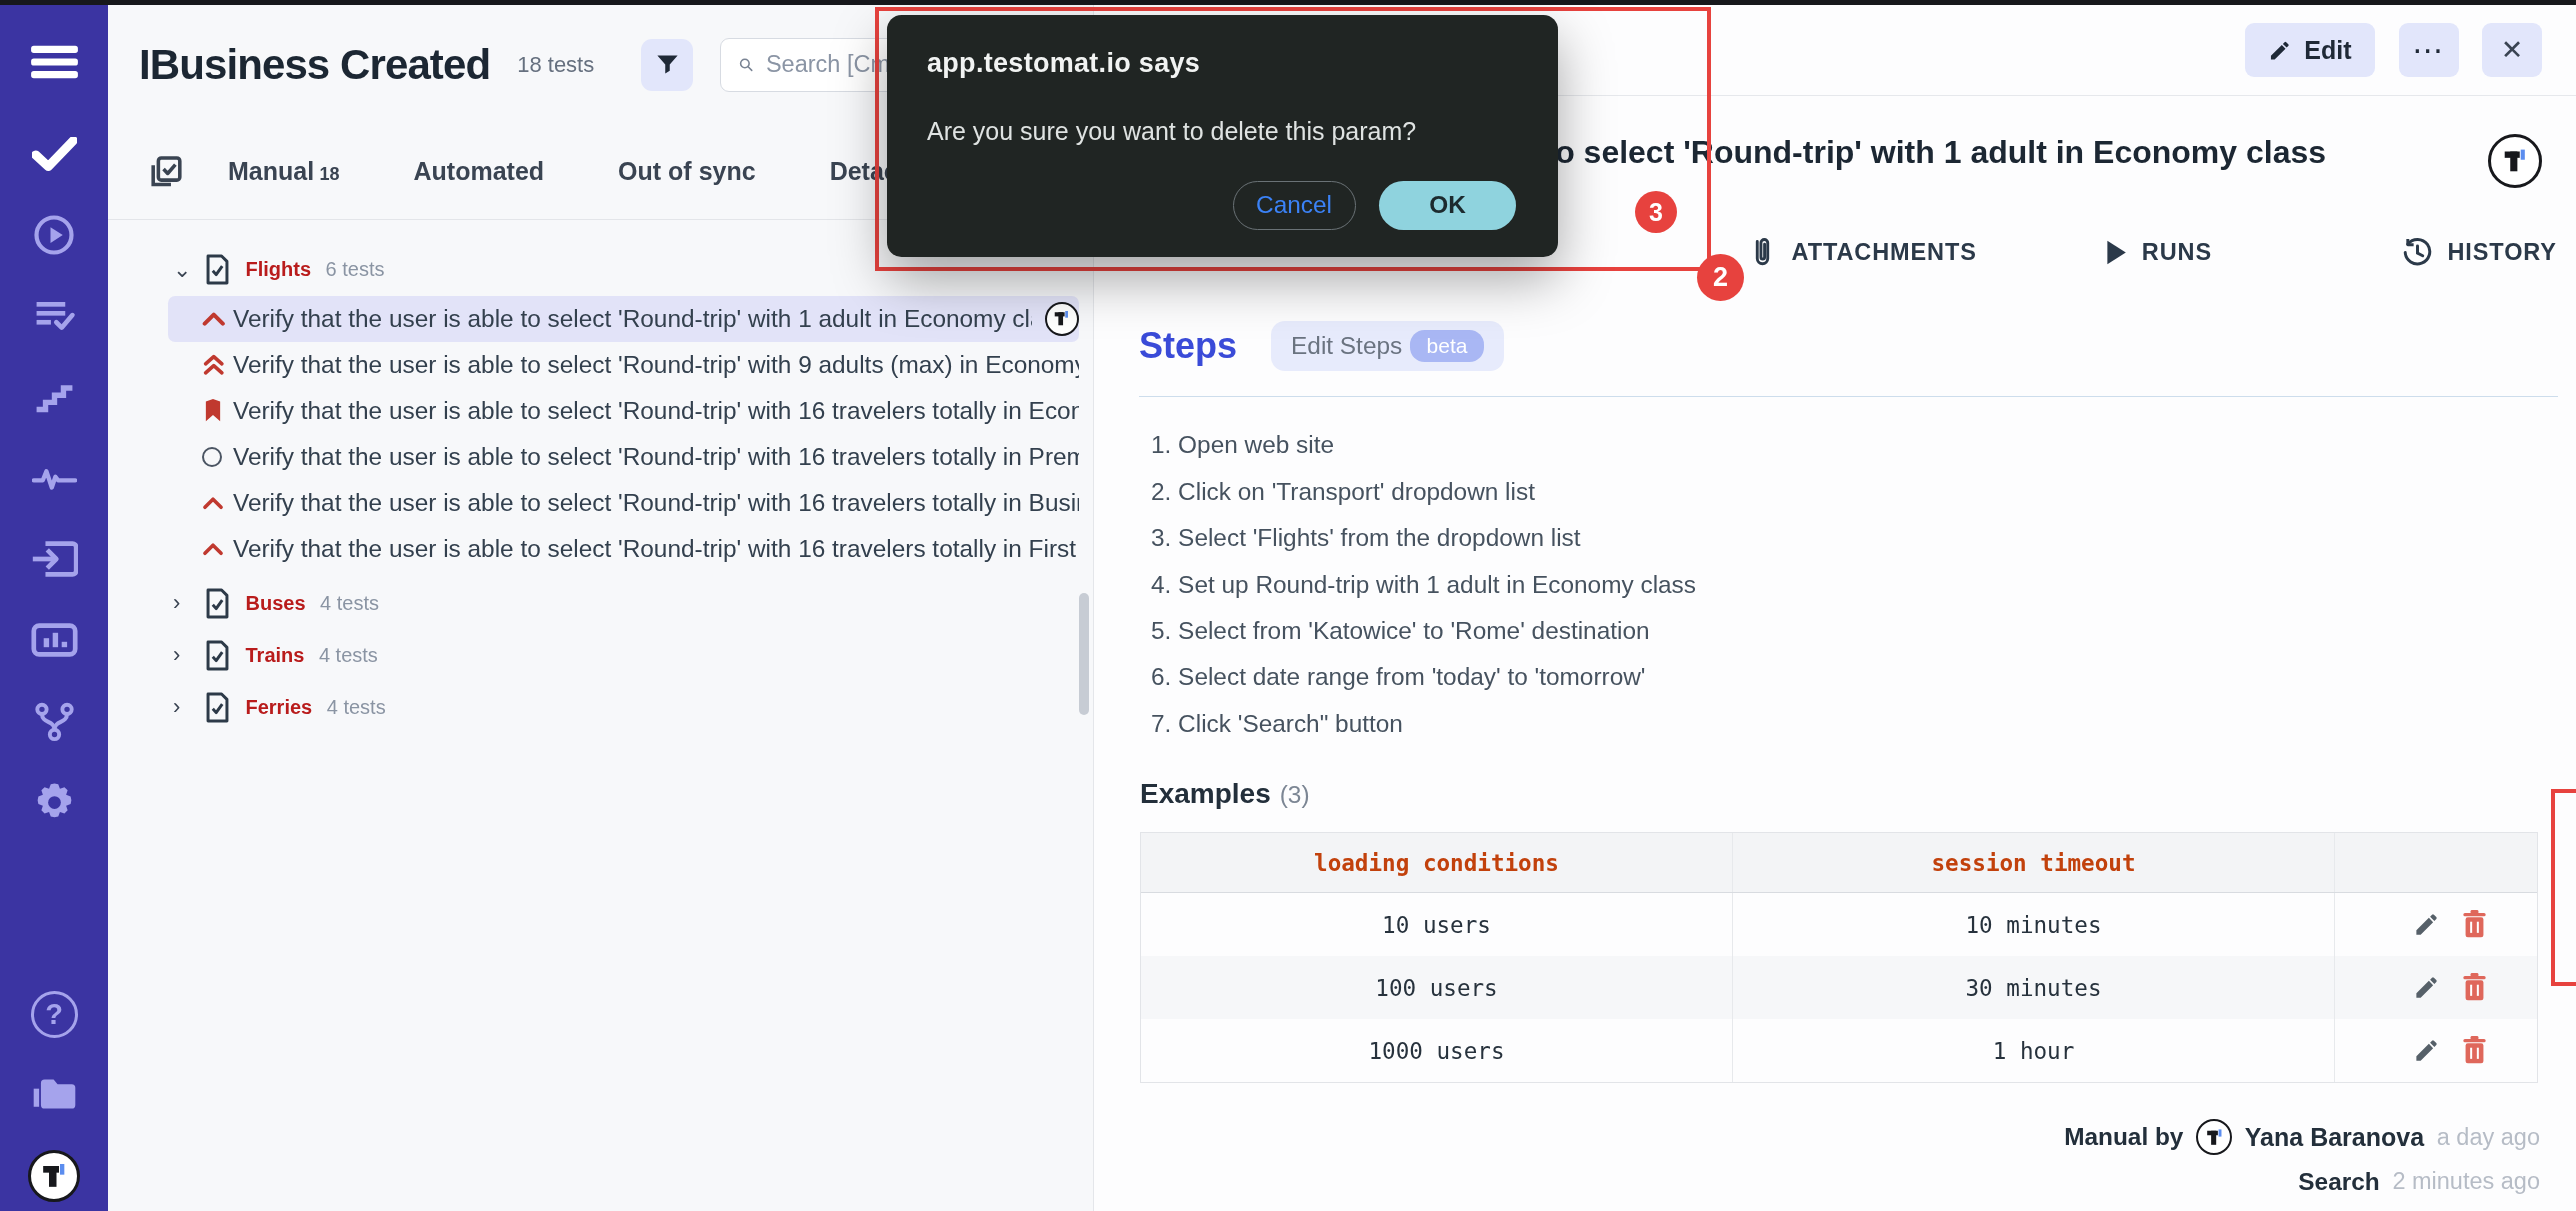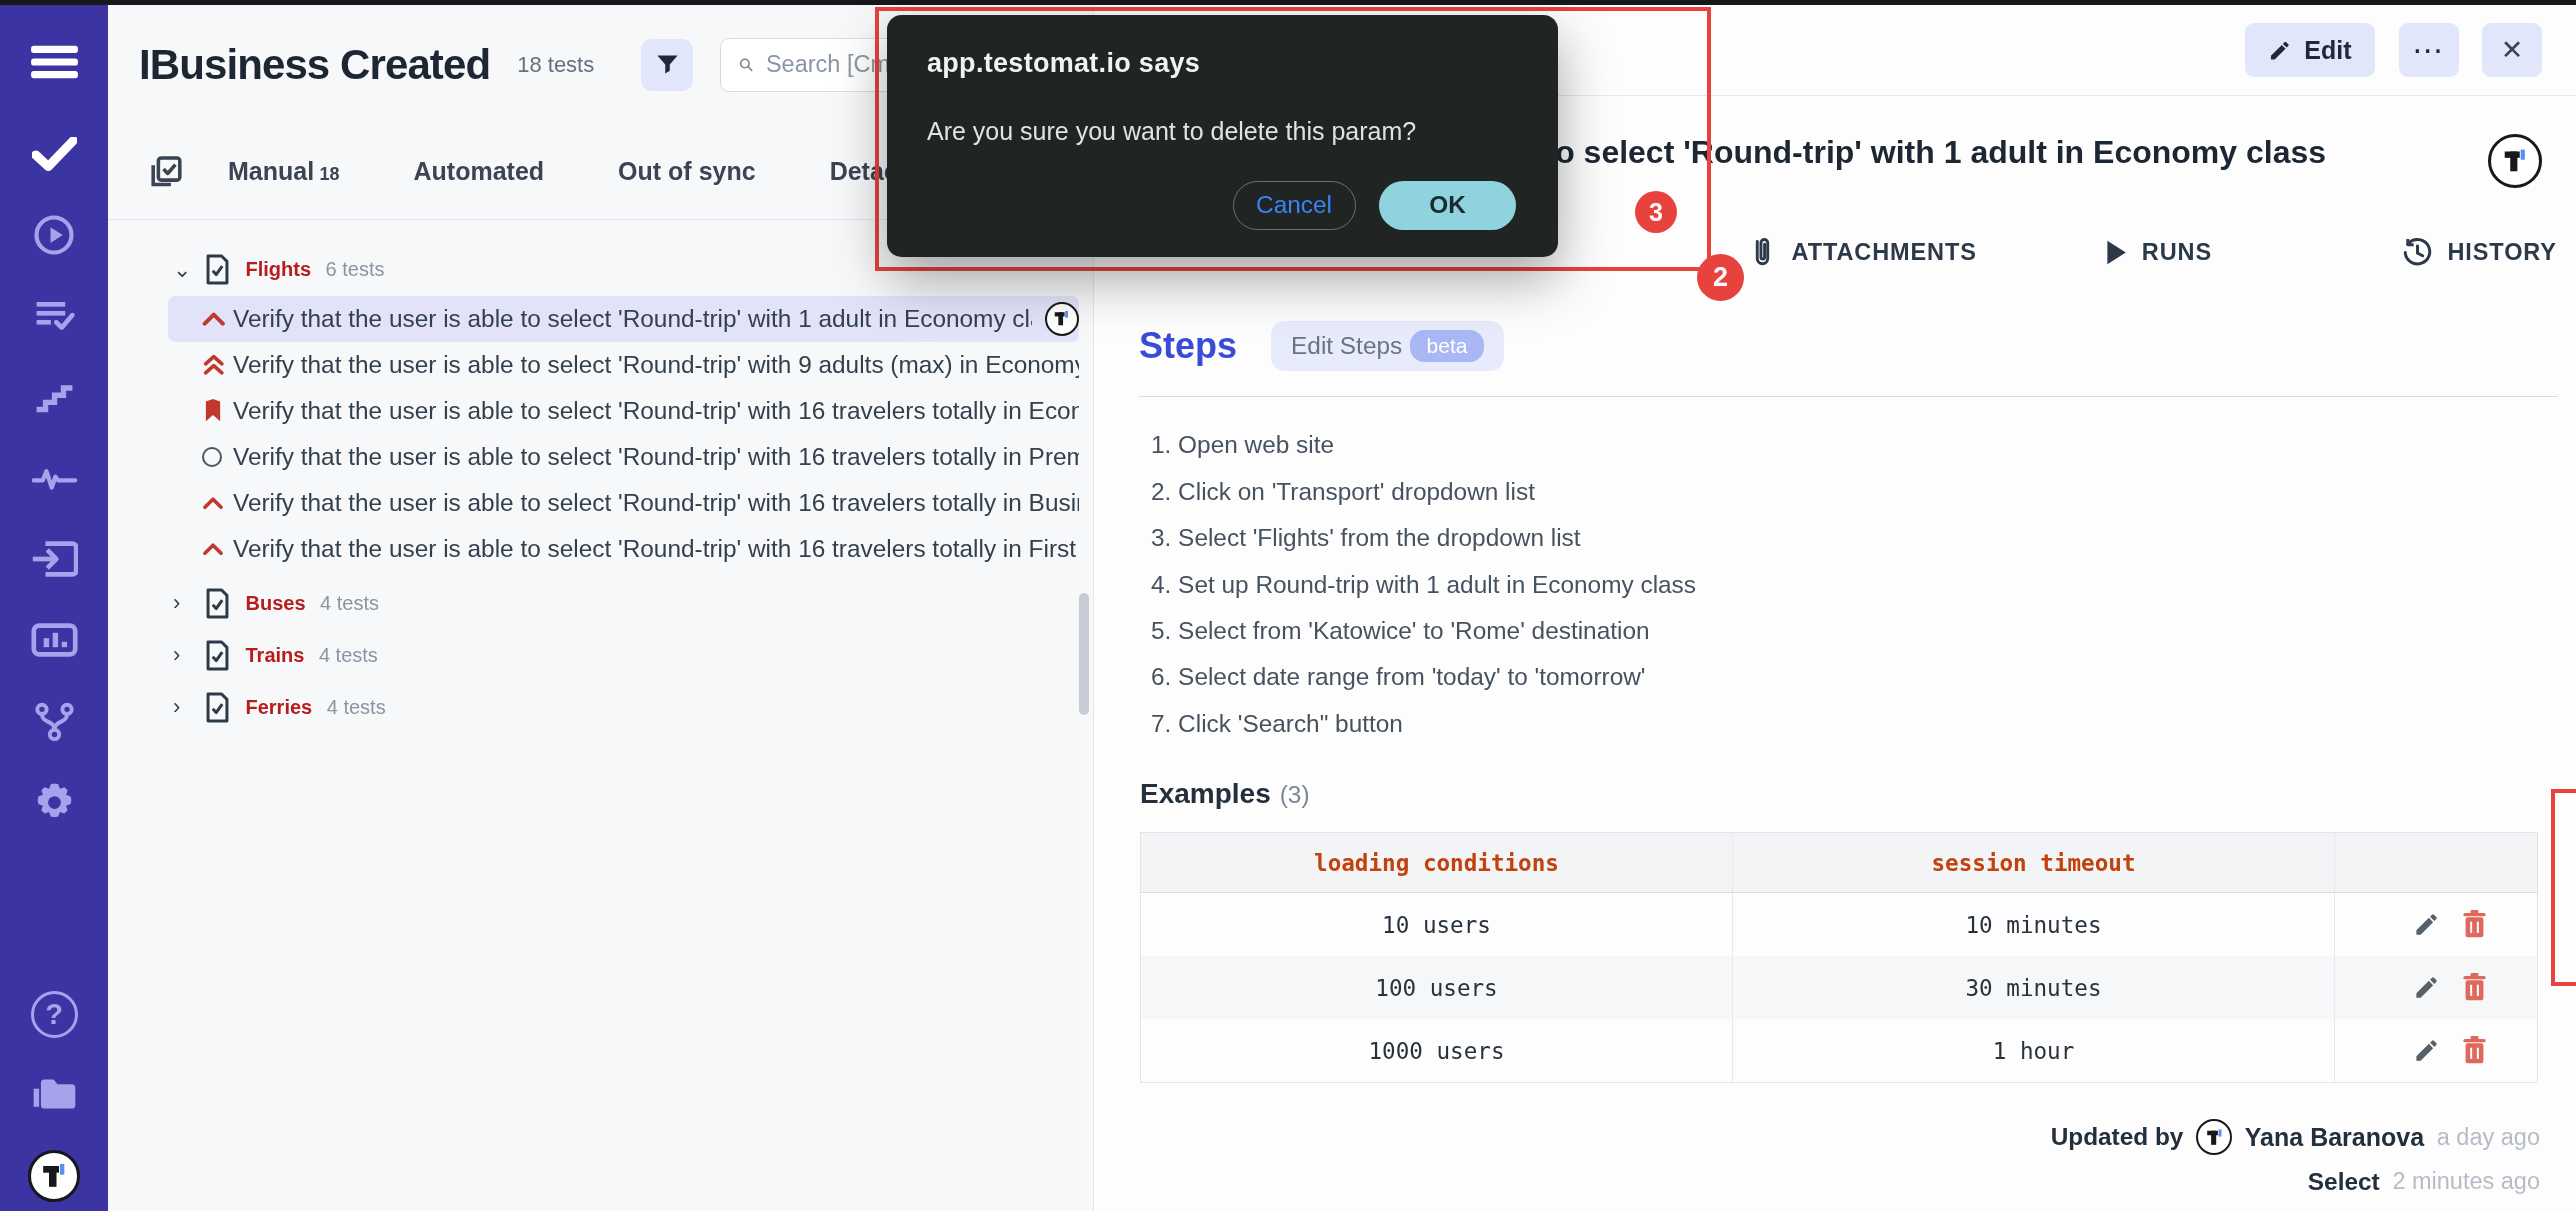"Updated by" span.foot-label { text: Updated -> Manual }
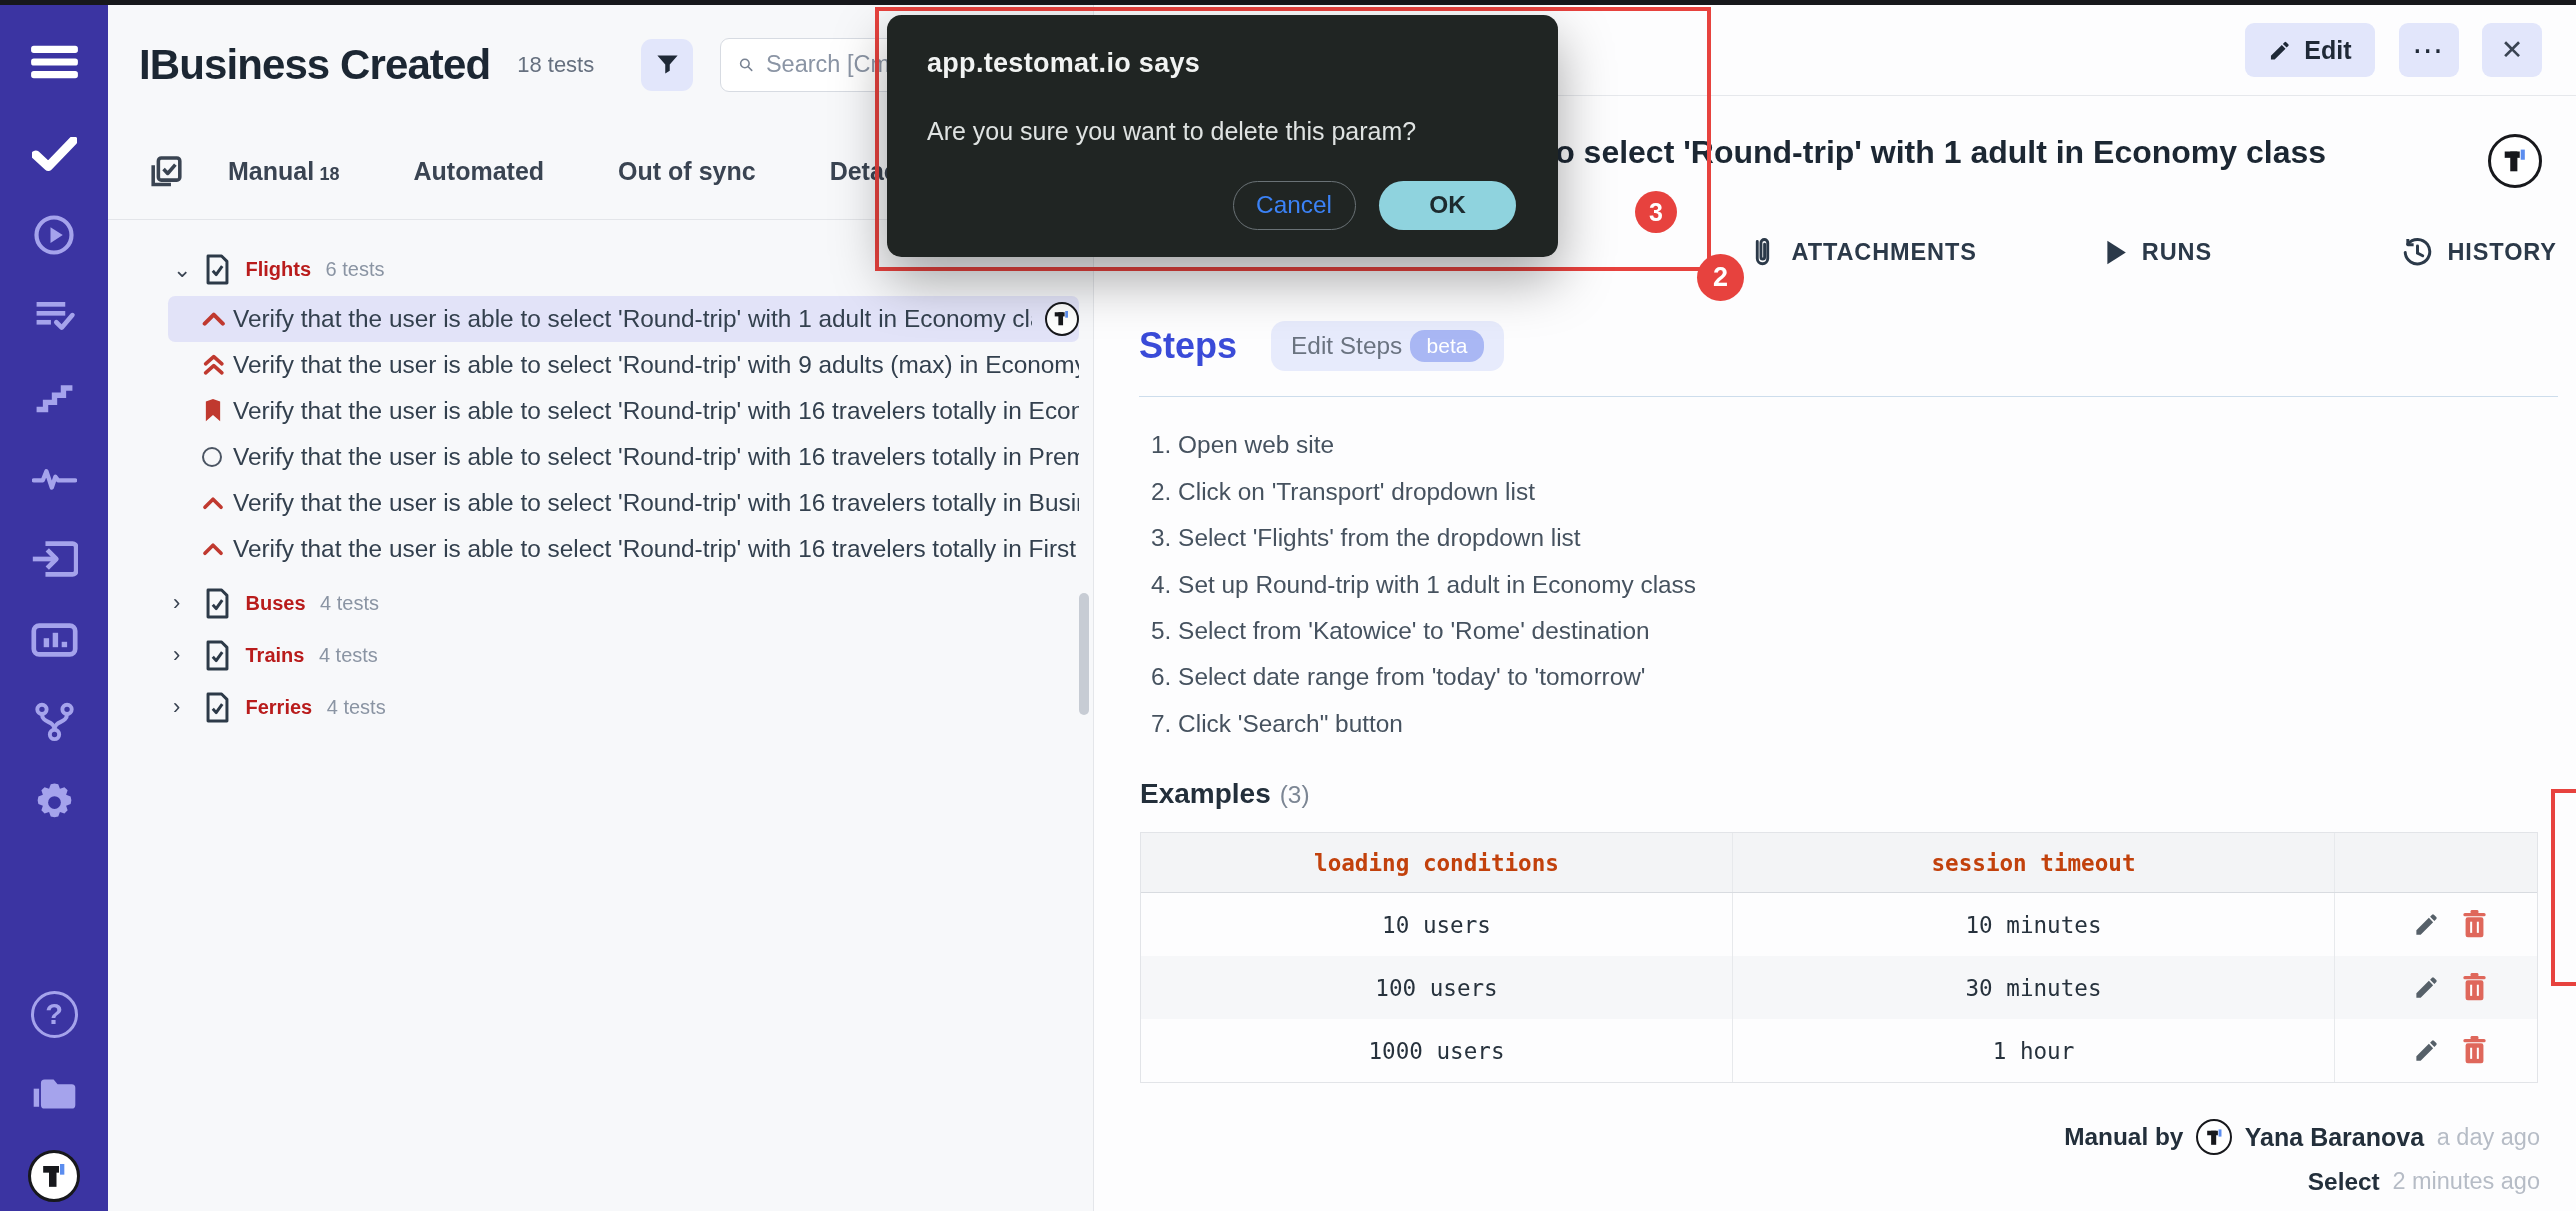"Select" span.foot-label { text: Select -> Search }
